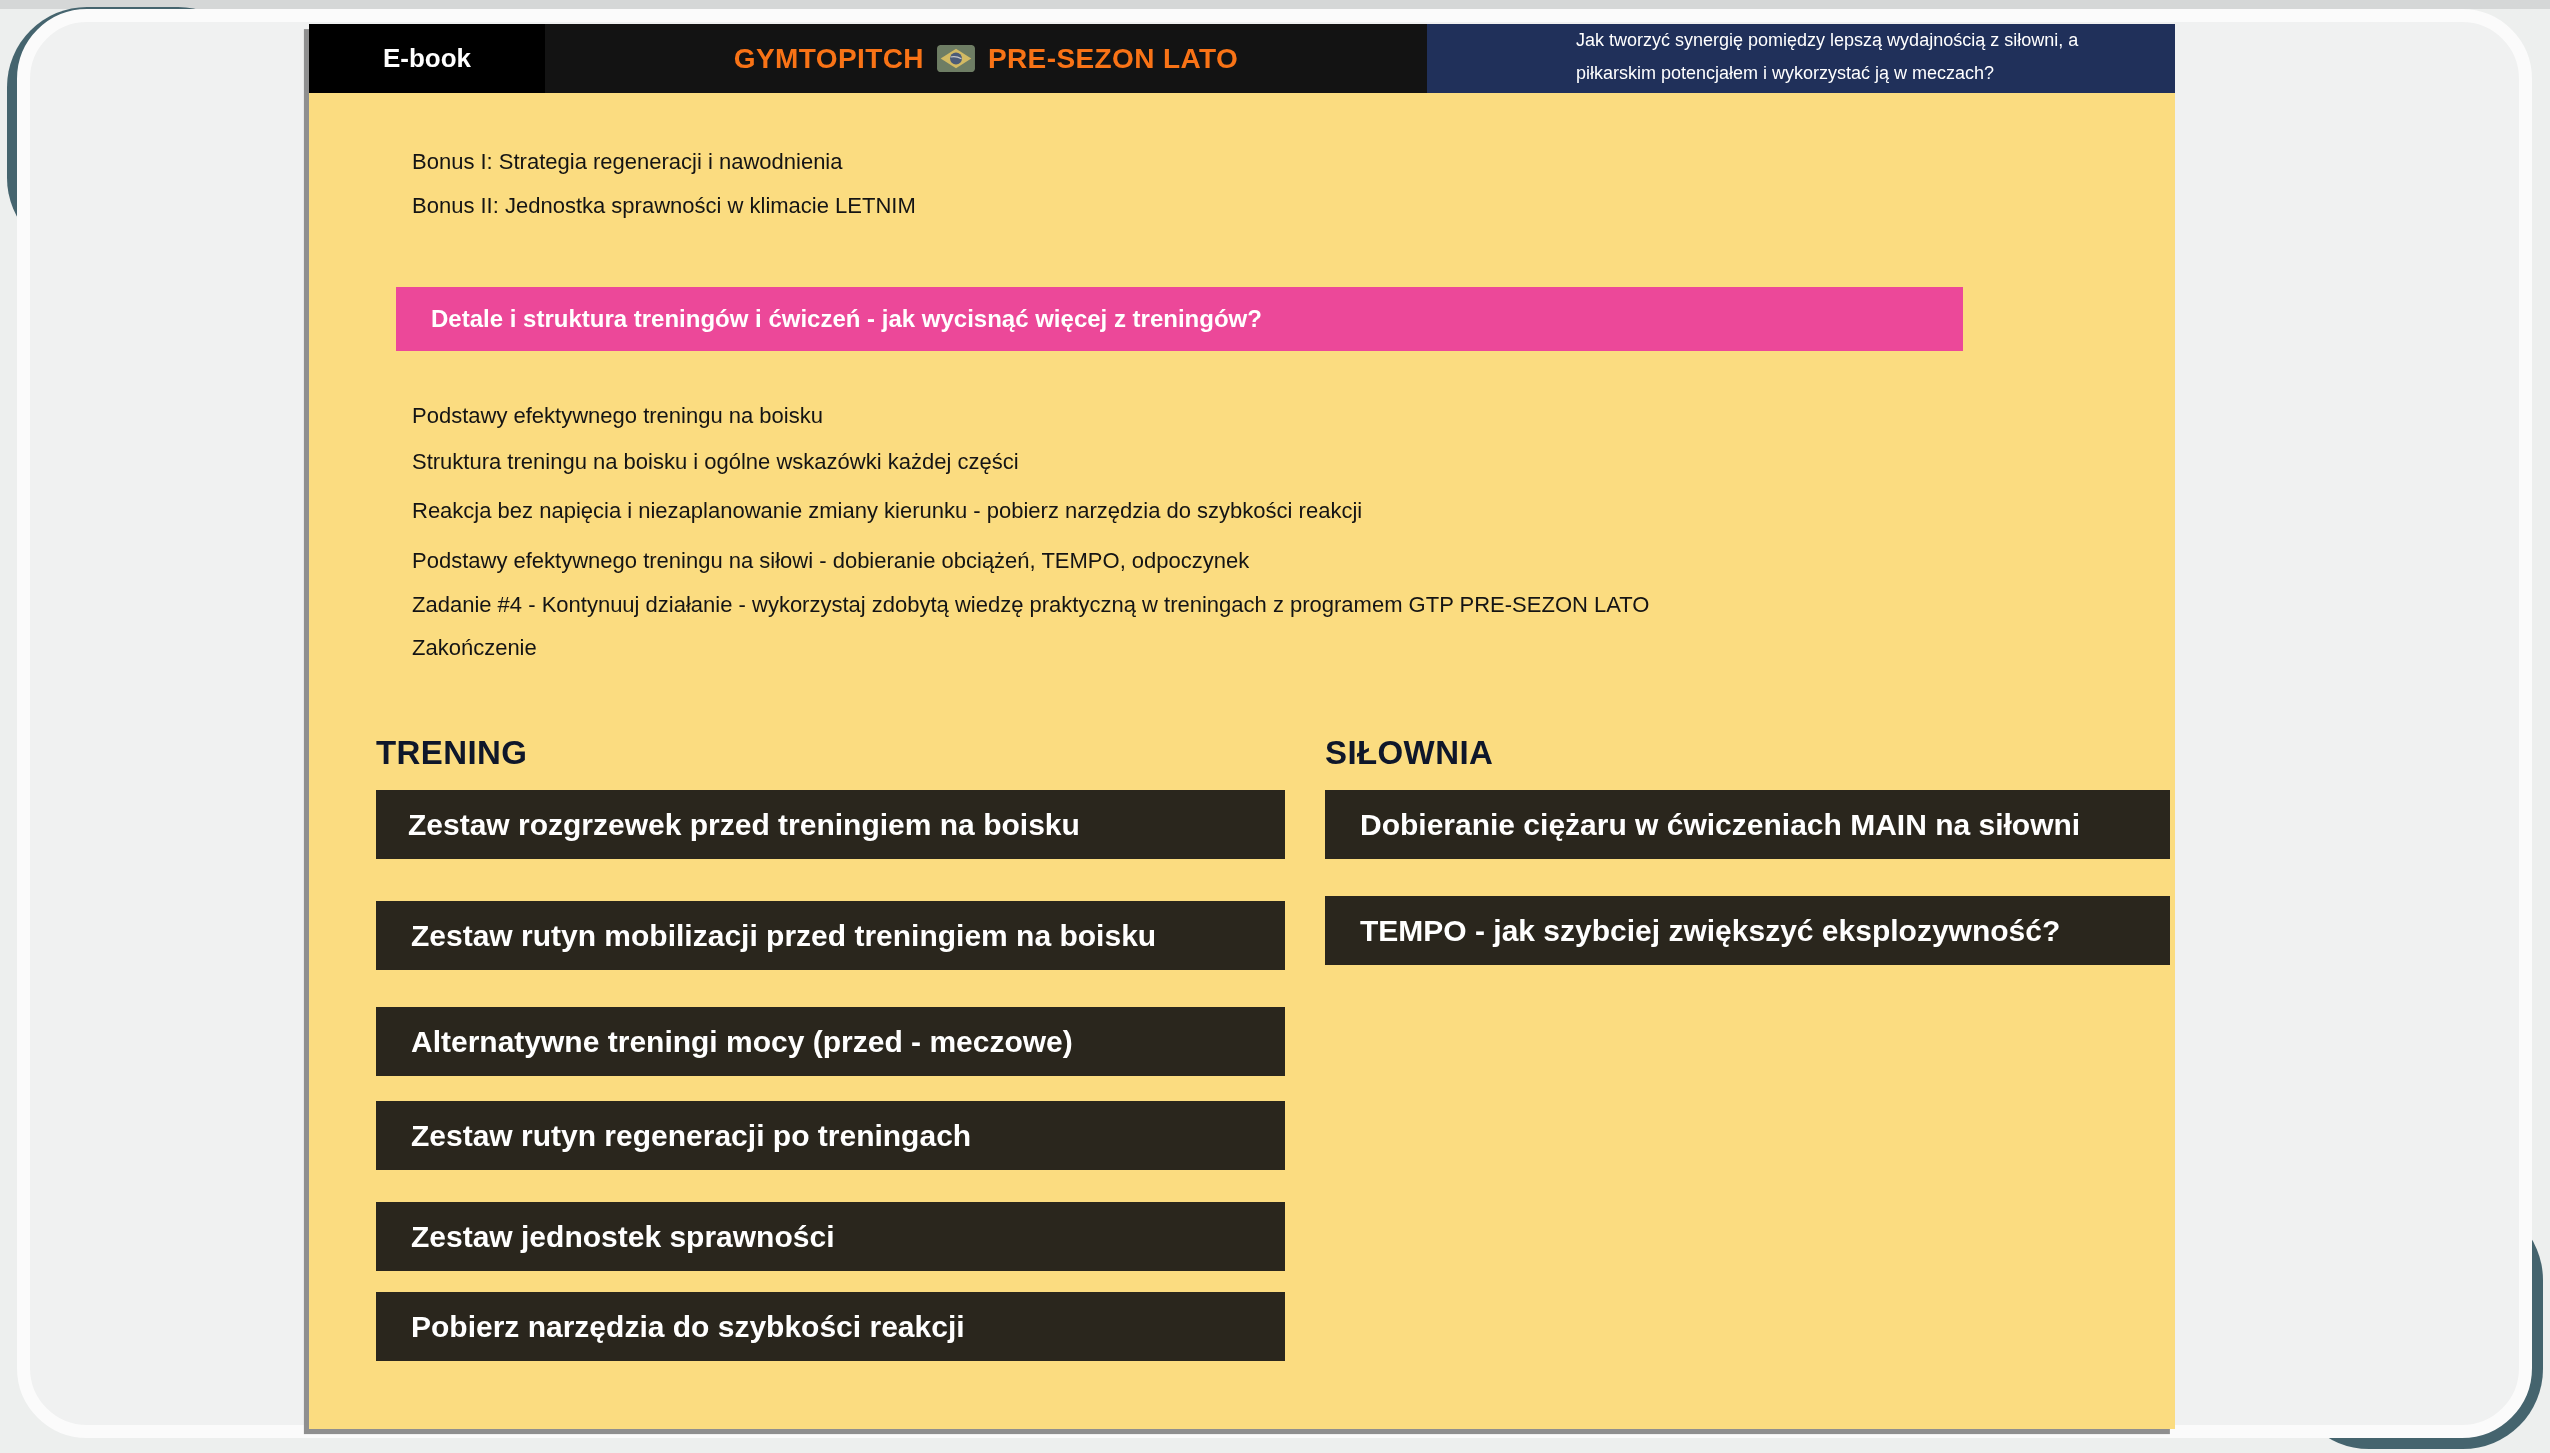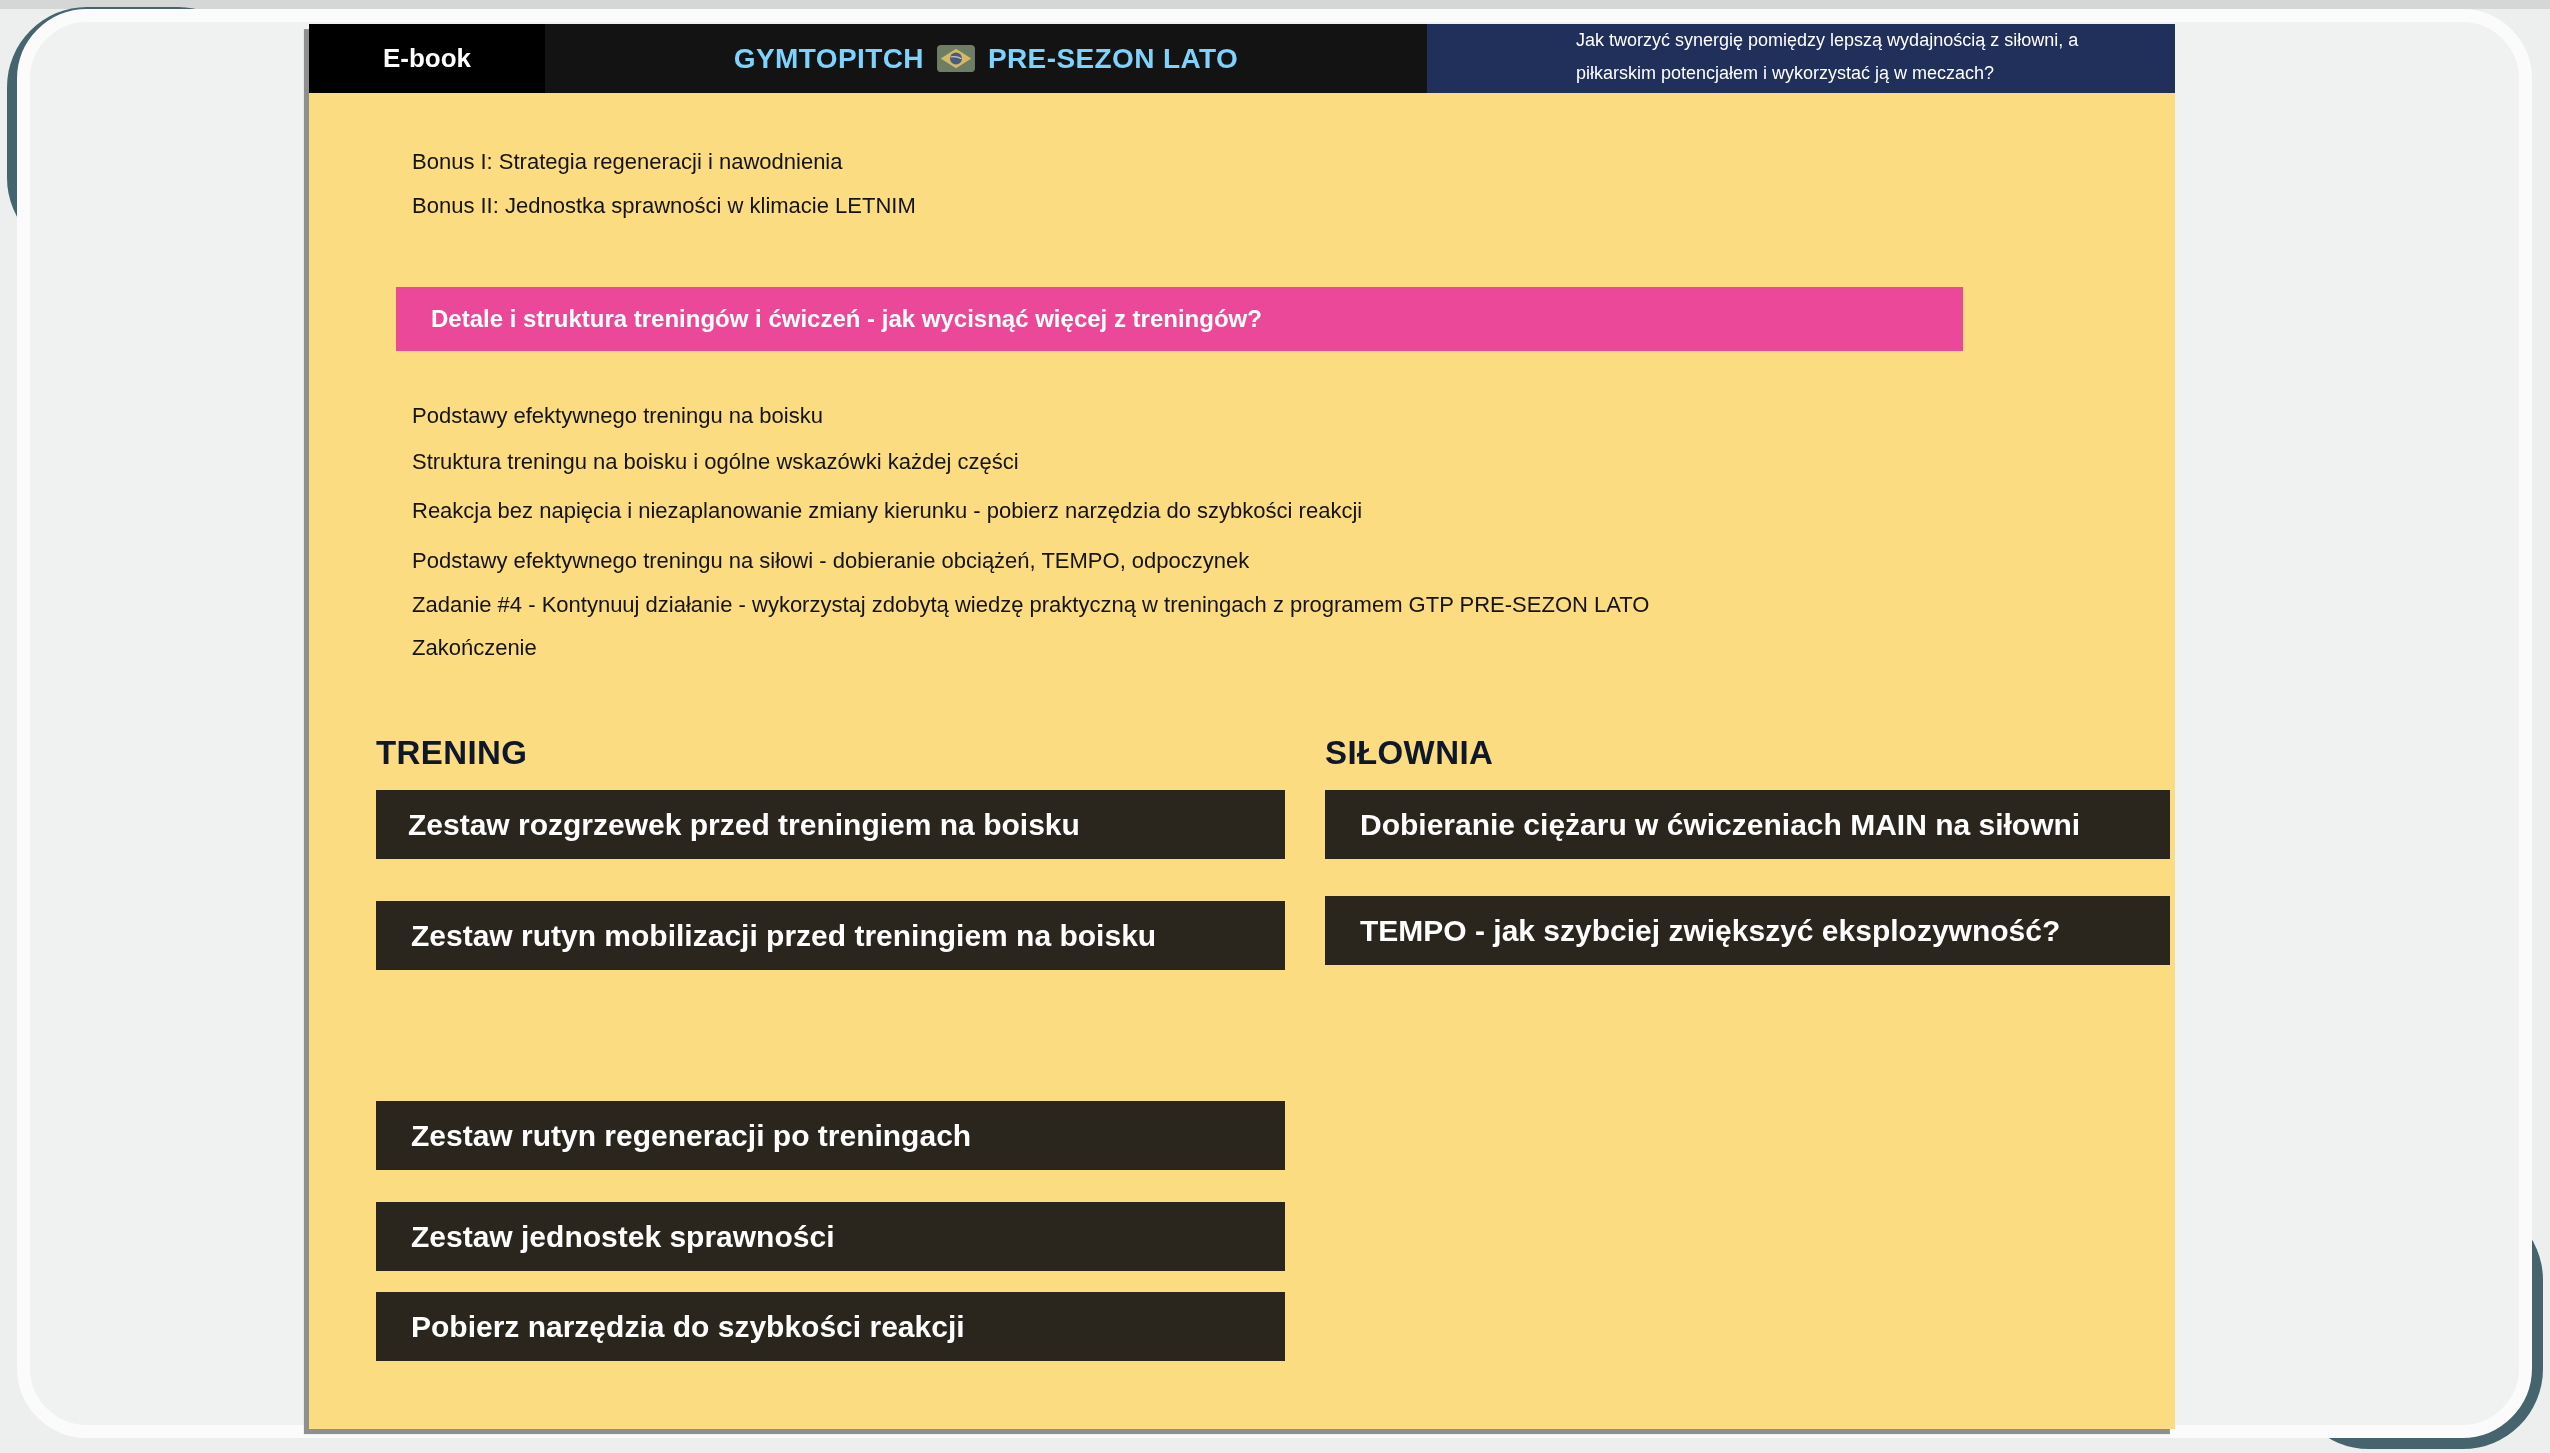"GYMTOPITCH" .ribbon-brand { color: #7dd3fc -> #f97316 }
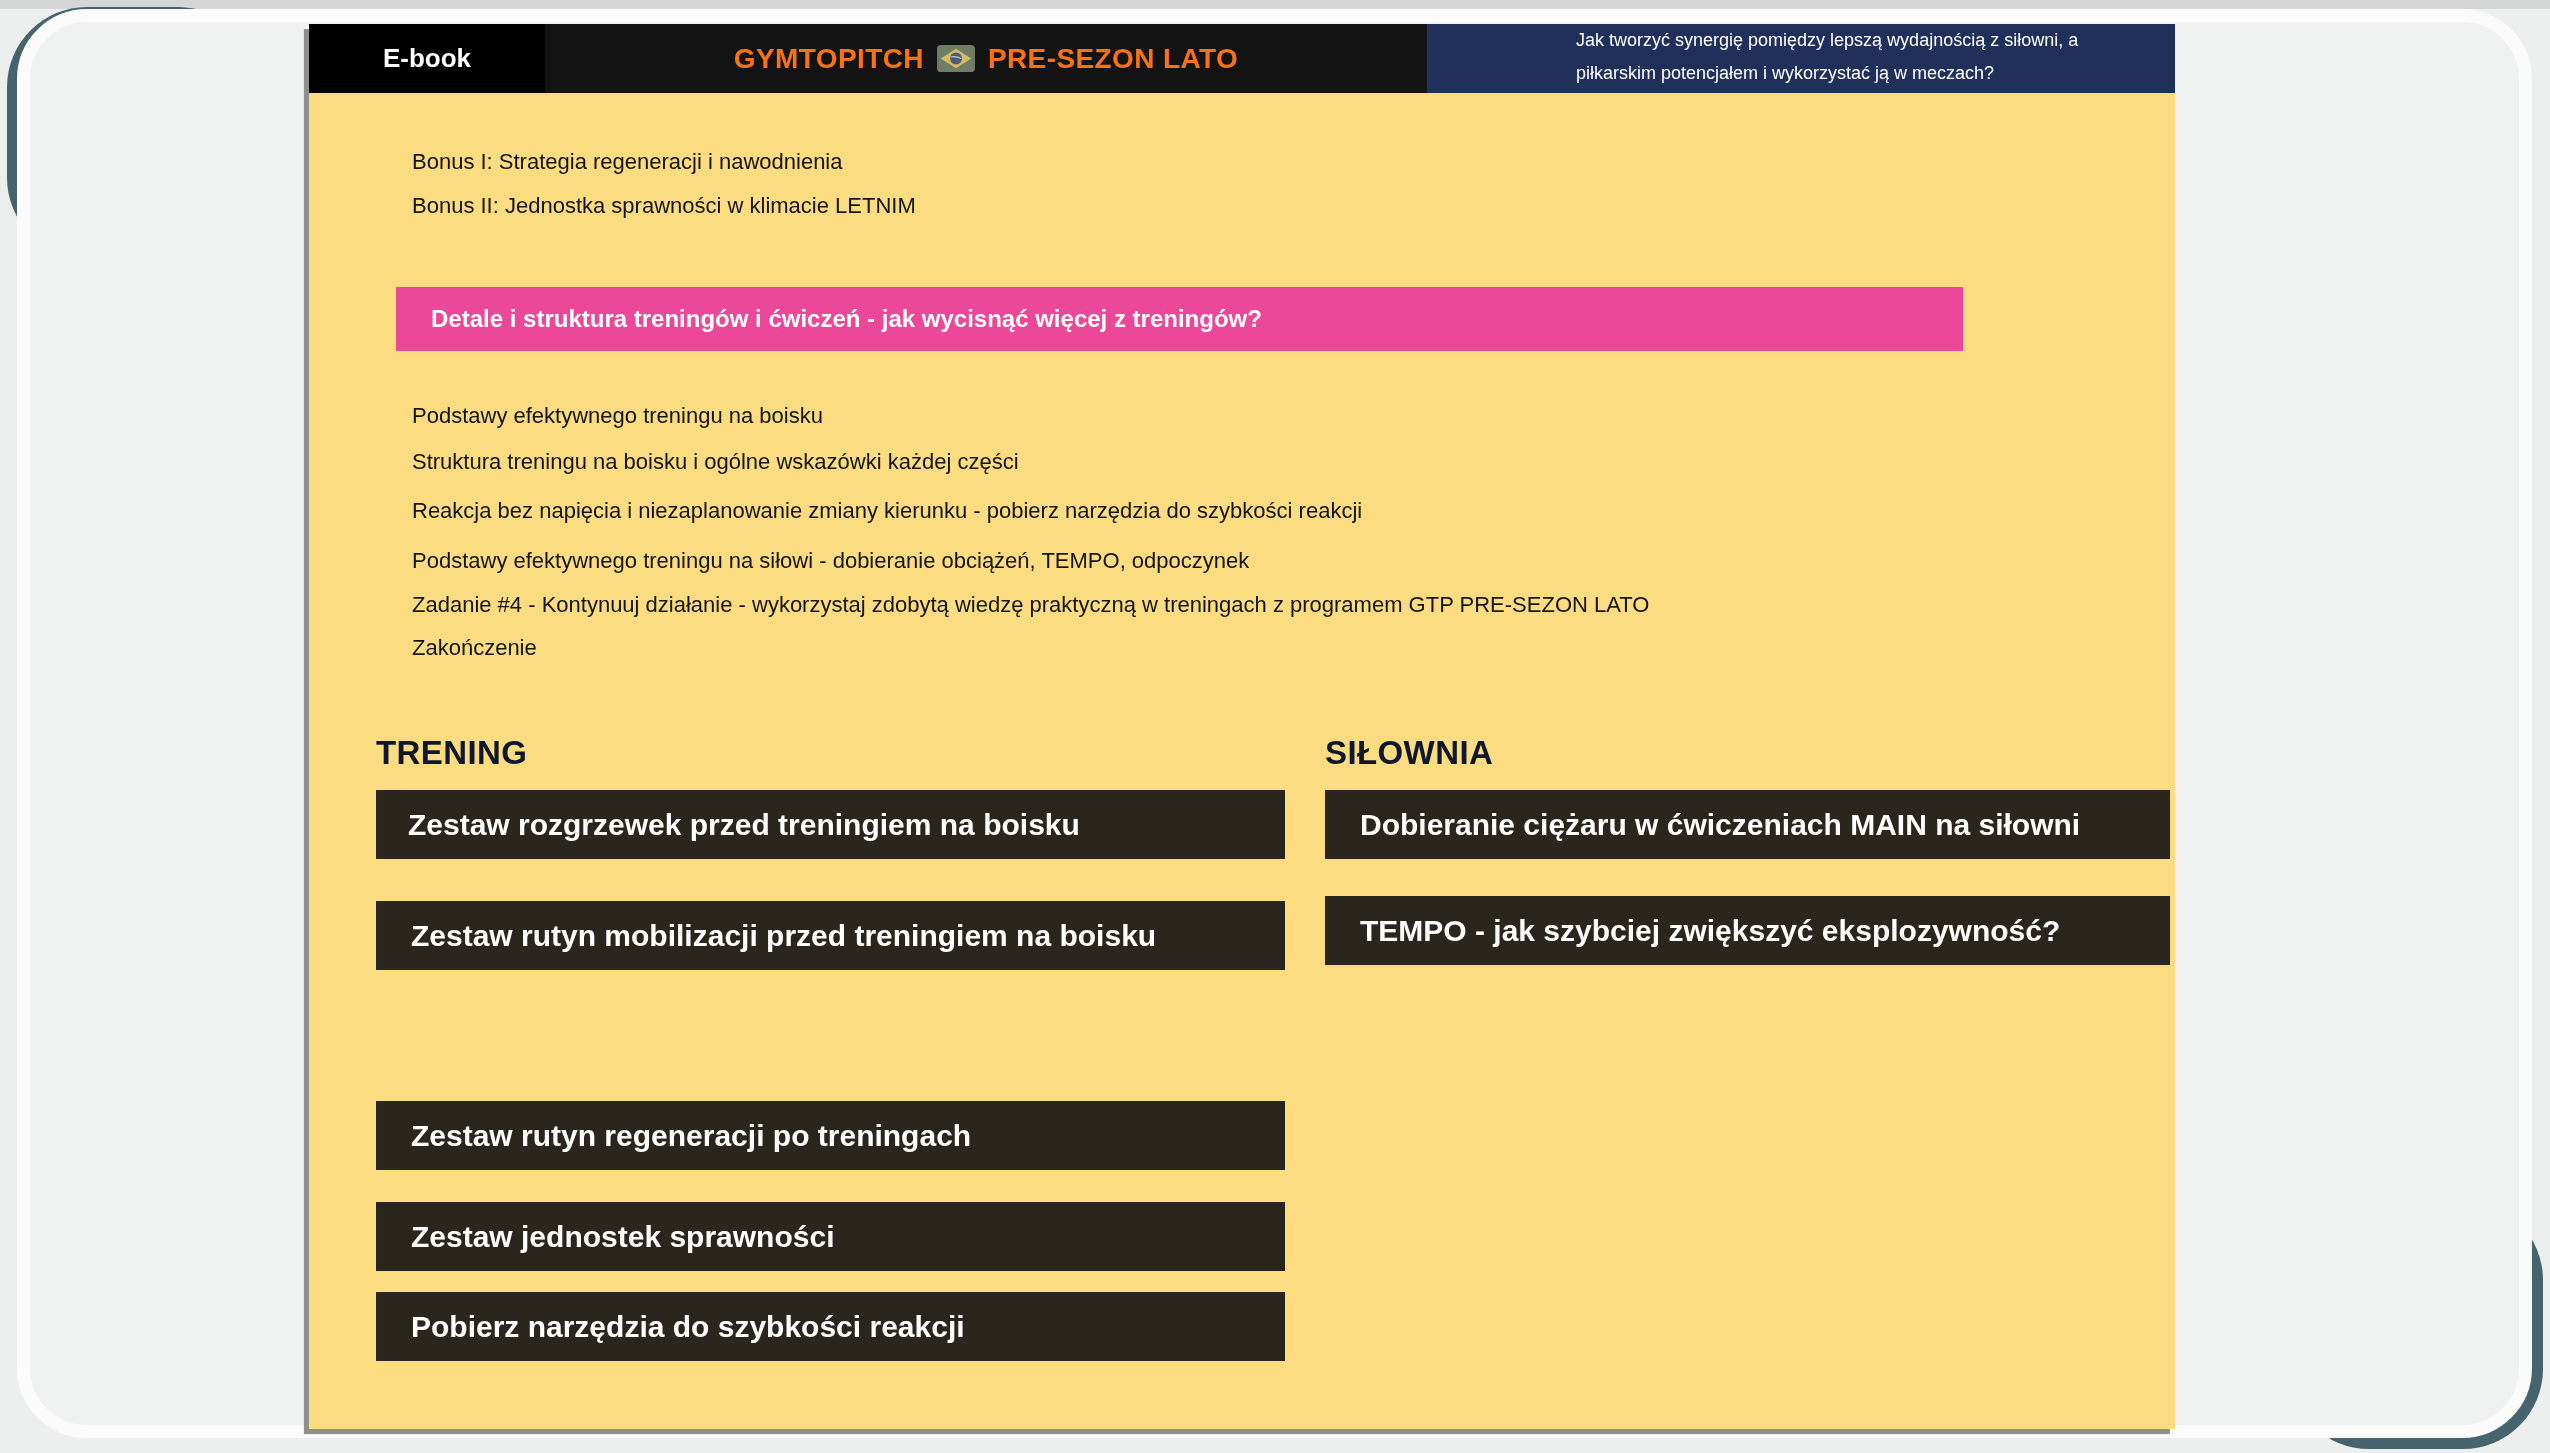"Alternatywne treningi mocy (przed -" div.btn { html: none -> <div>Alternatywne treningi mocy (przed - meczowe)</div> }
